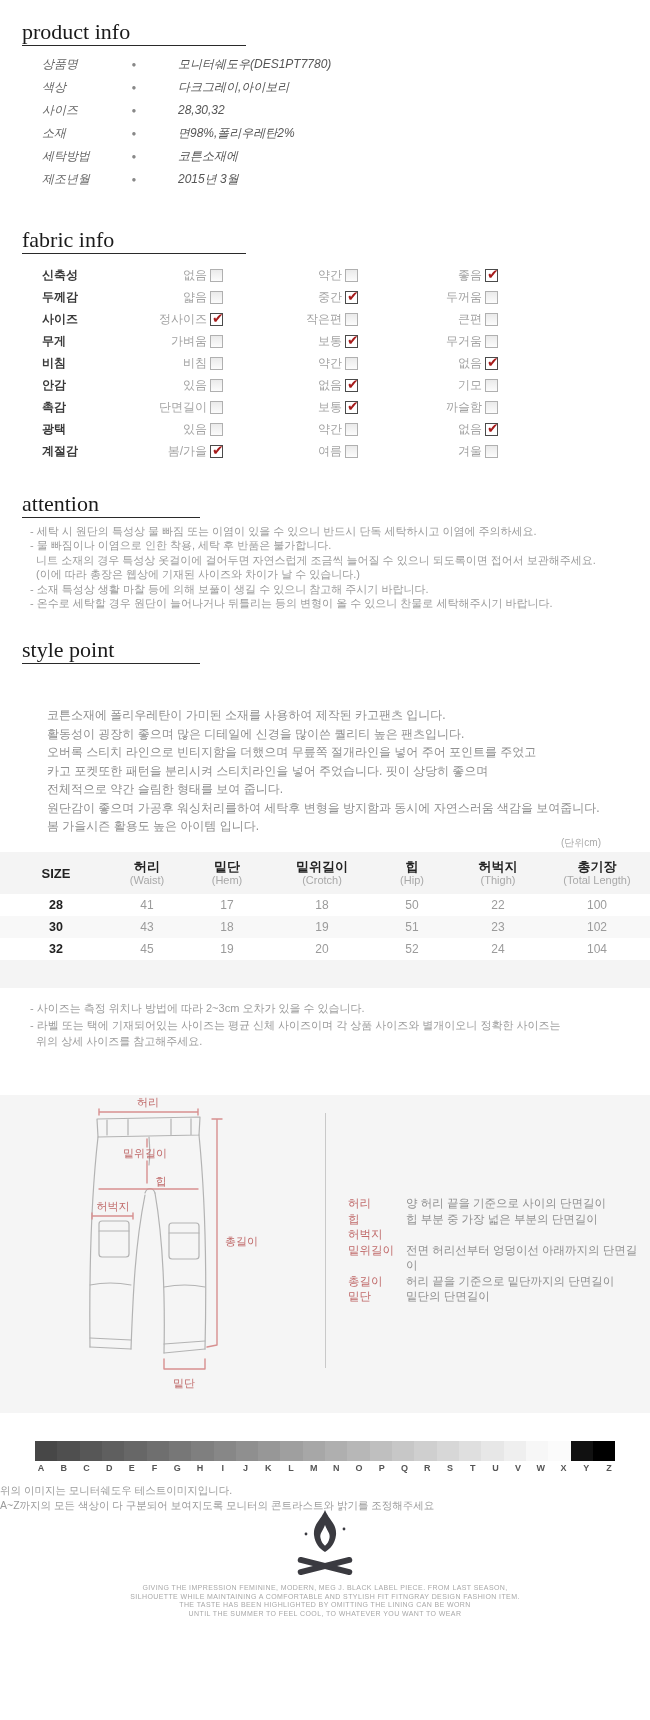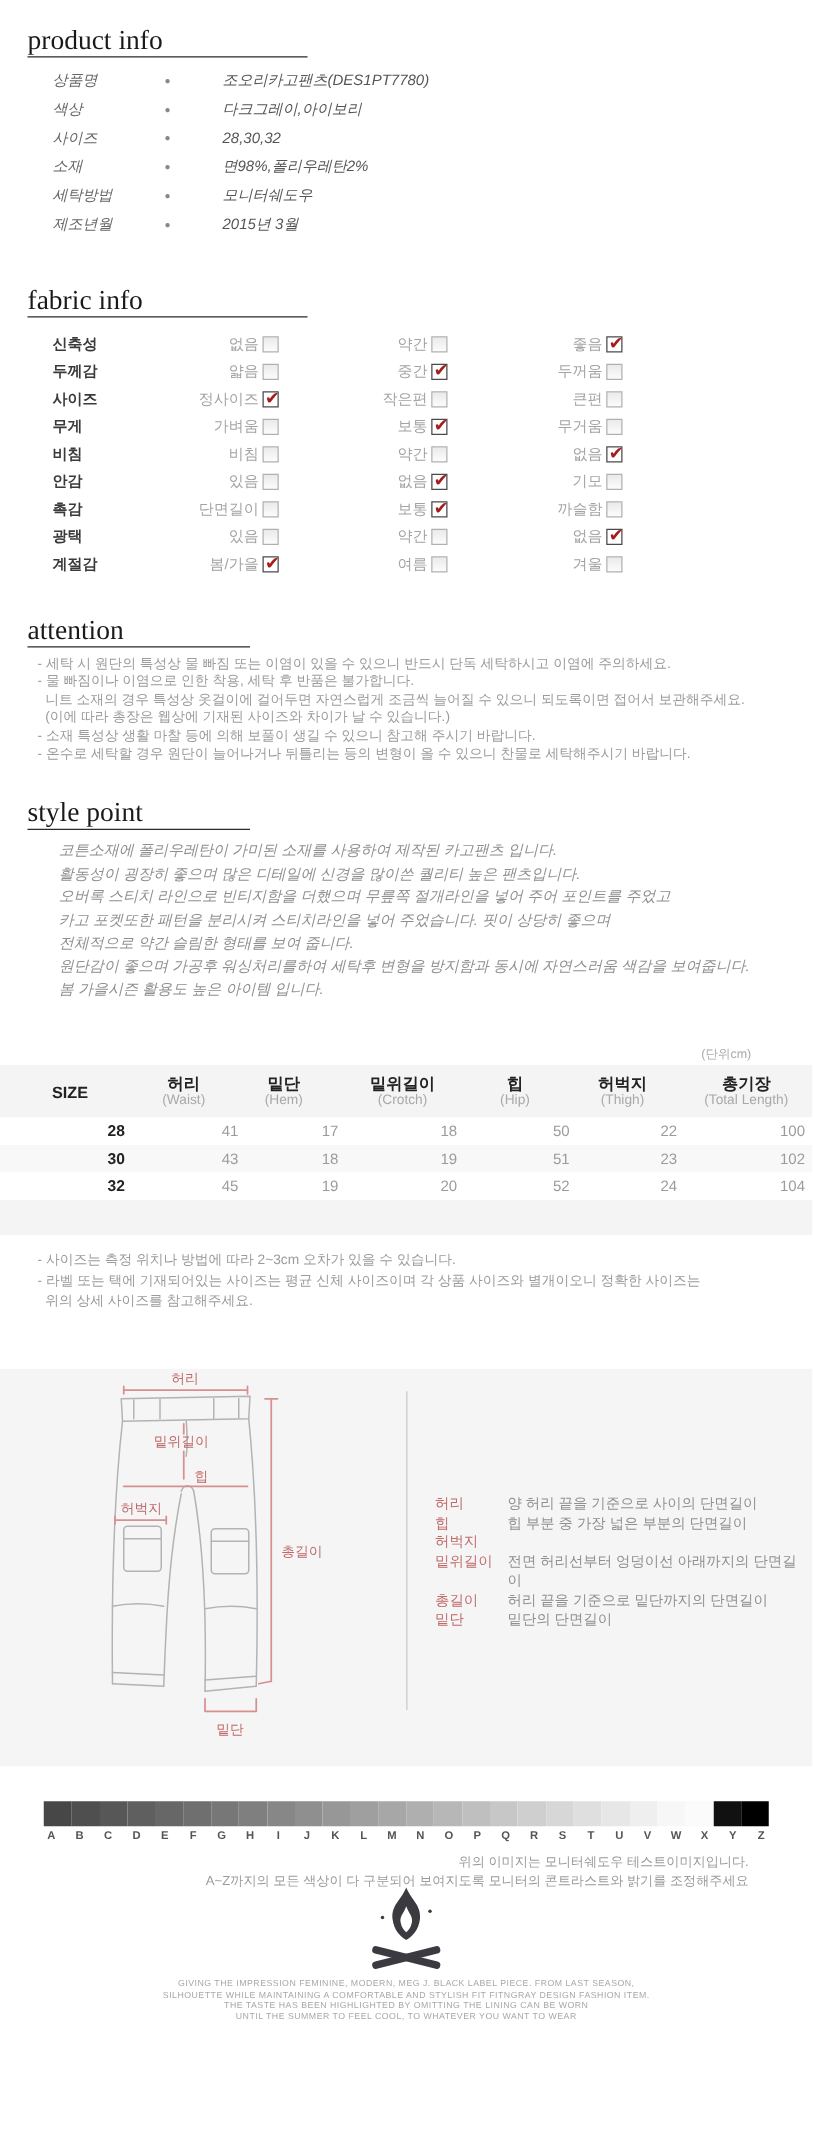"조오리카고팬츠(DES1PT7780)" span.p-value { text: 조오리카고팬츠 -> 모니터쉐도우 }
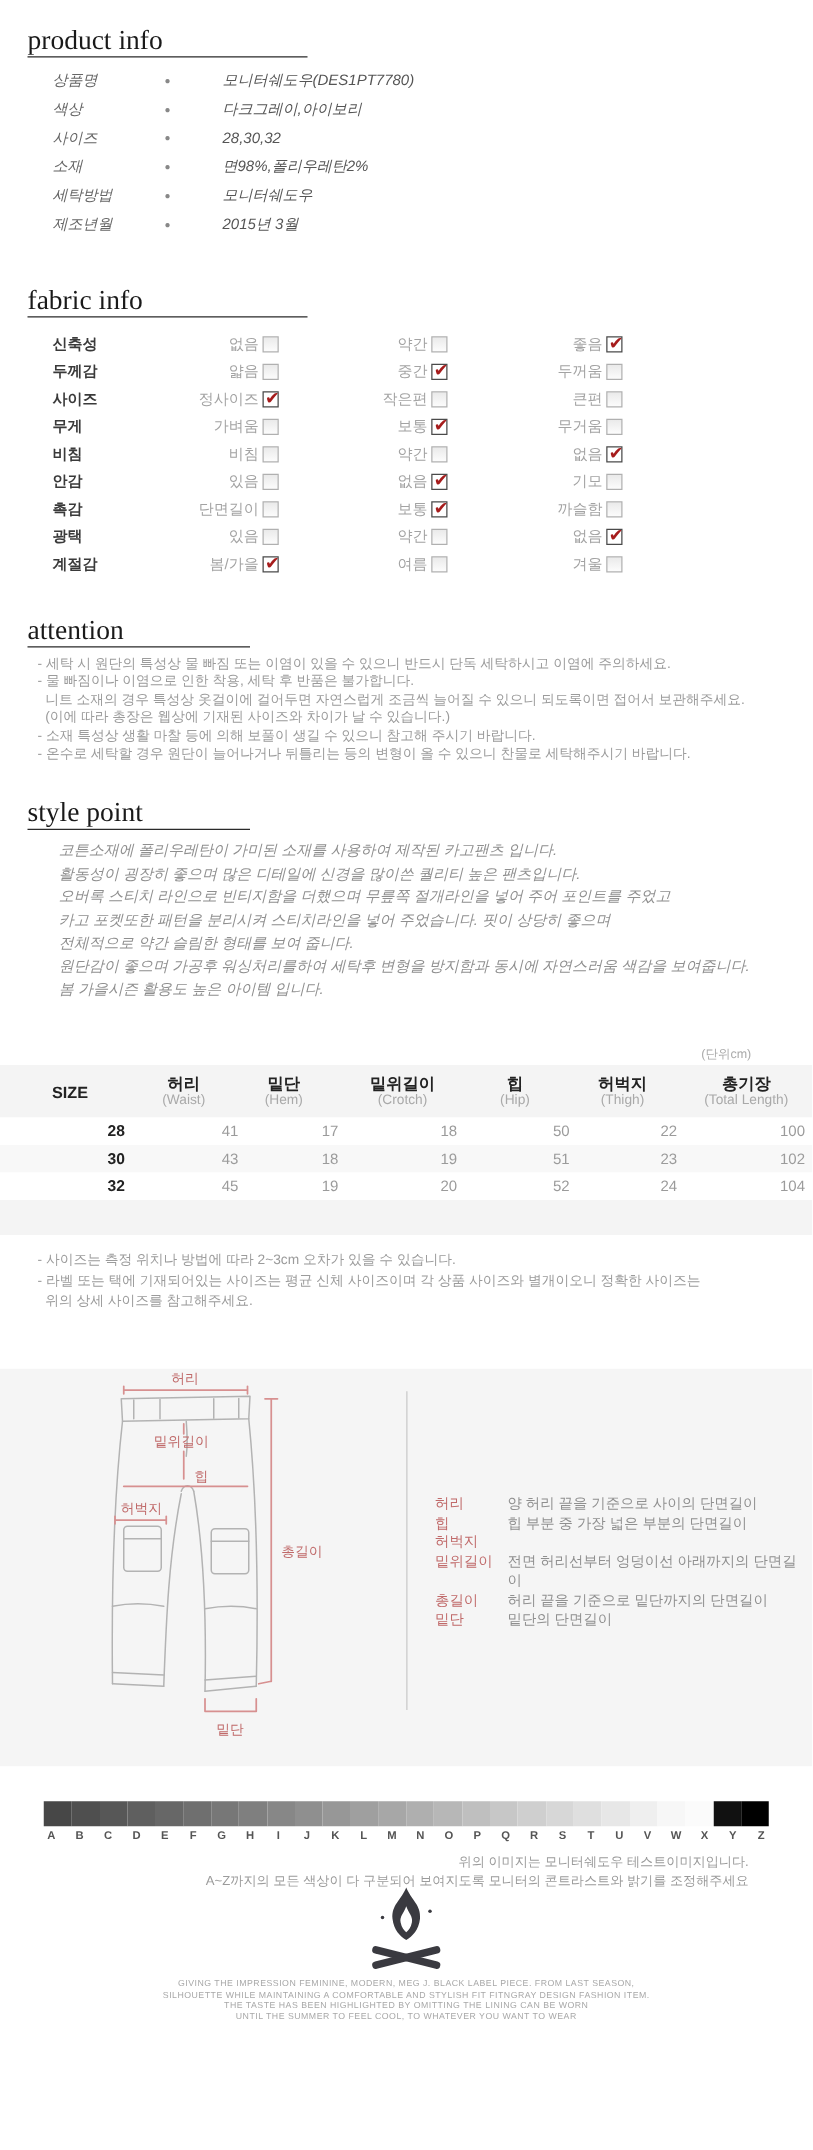"모니터쉐도우" span.p-value { text: 모니터쉐도우 -> 코튼소재에 }
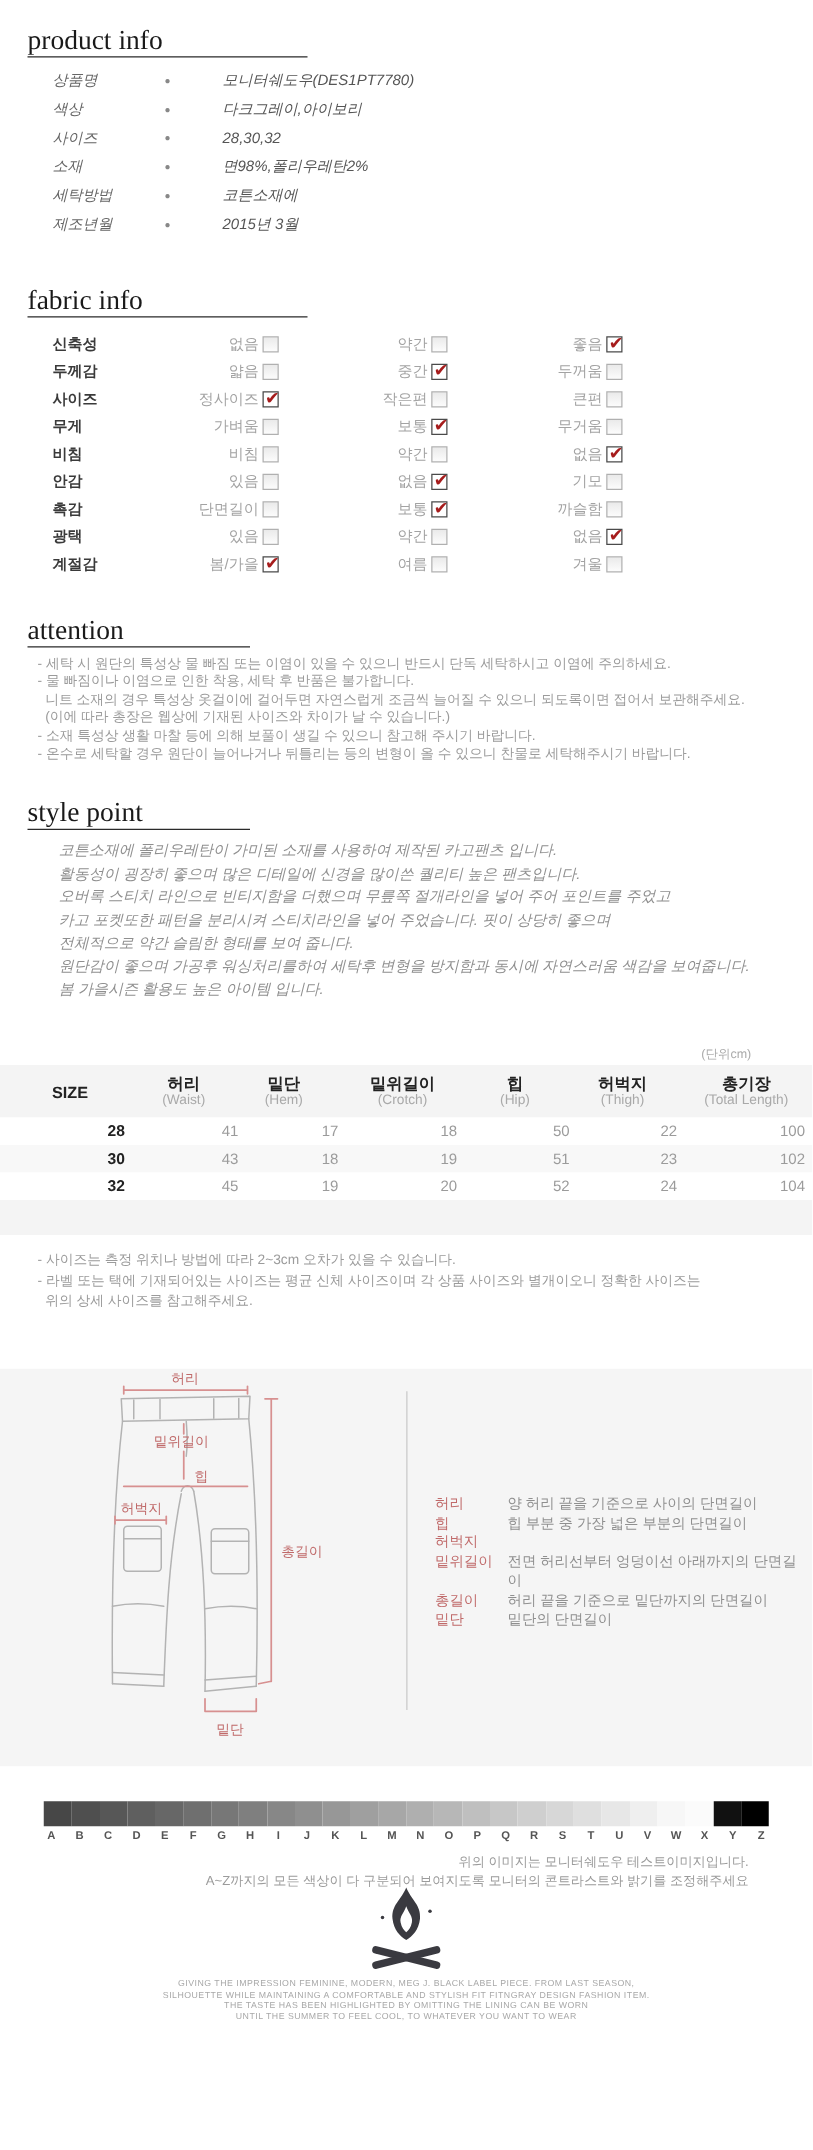"코튼소재에 폴리우레탄이 가미된 소재를 사용하여" #style-lines { font-style: italic -> none; top: 671px -> 706px }
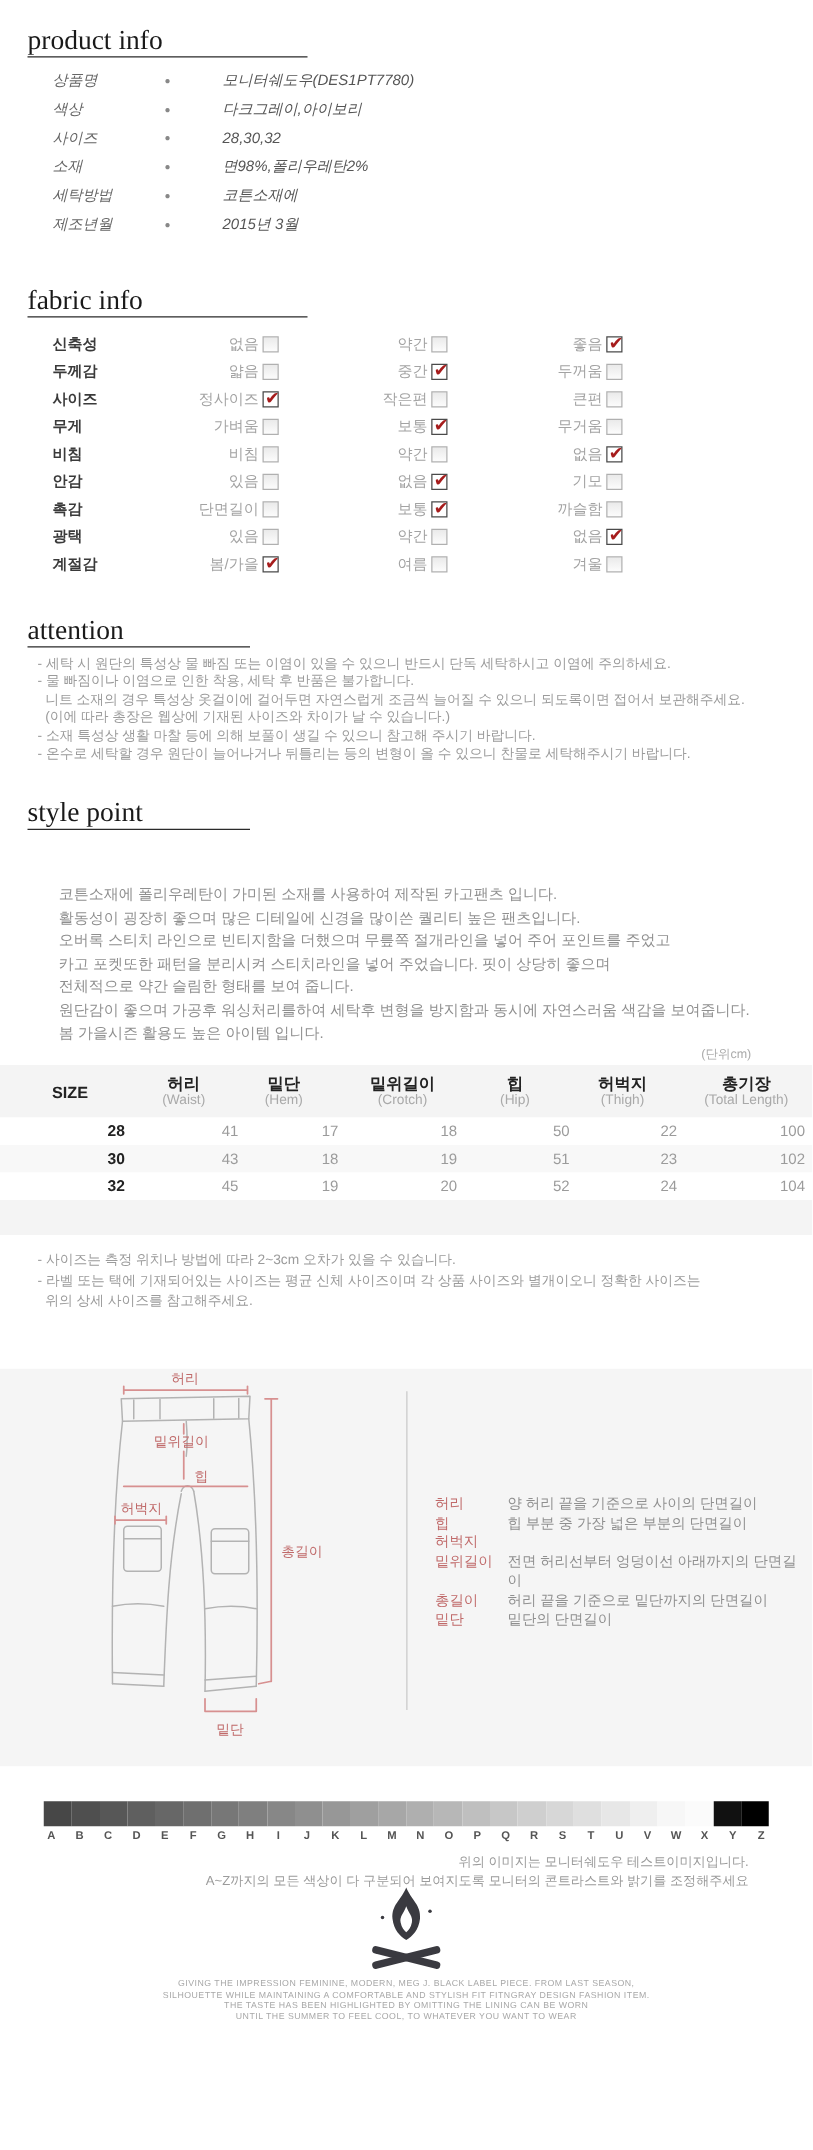"28" .st-row { padding-left: 37px -> none }
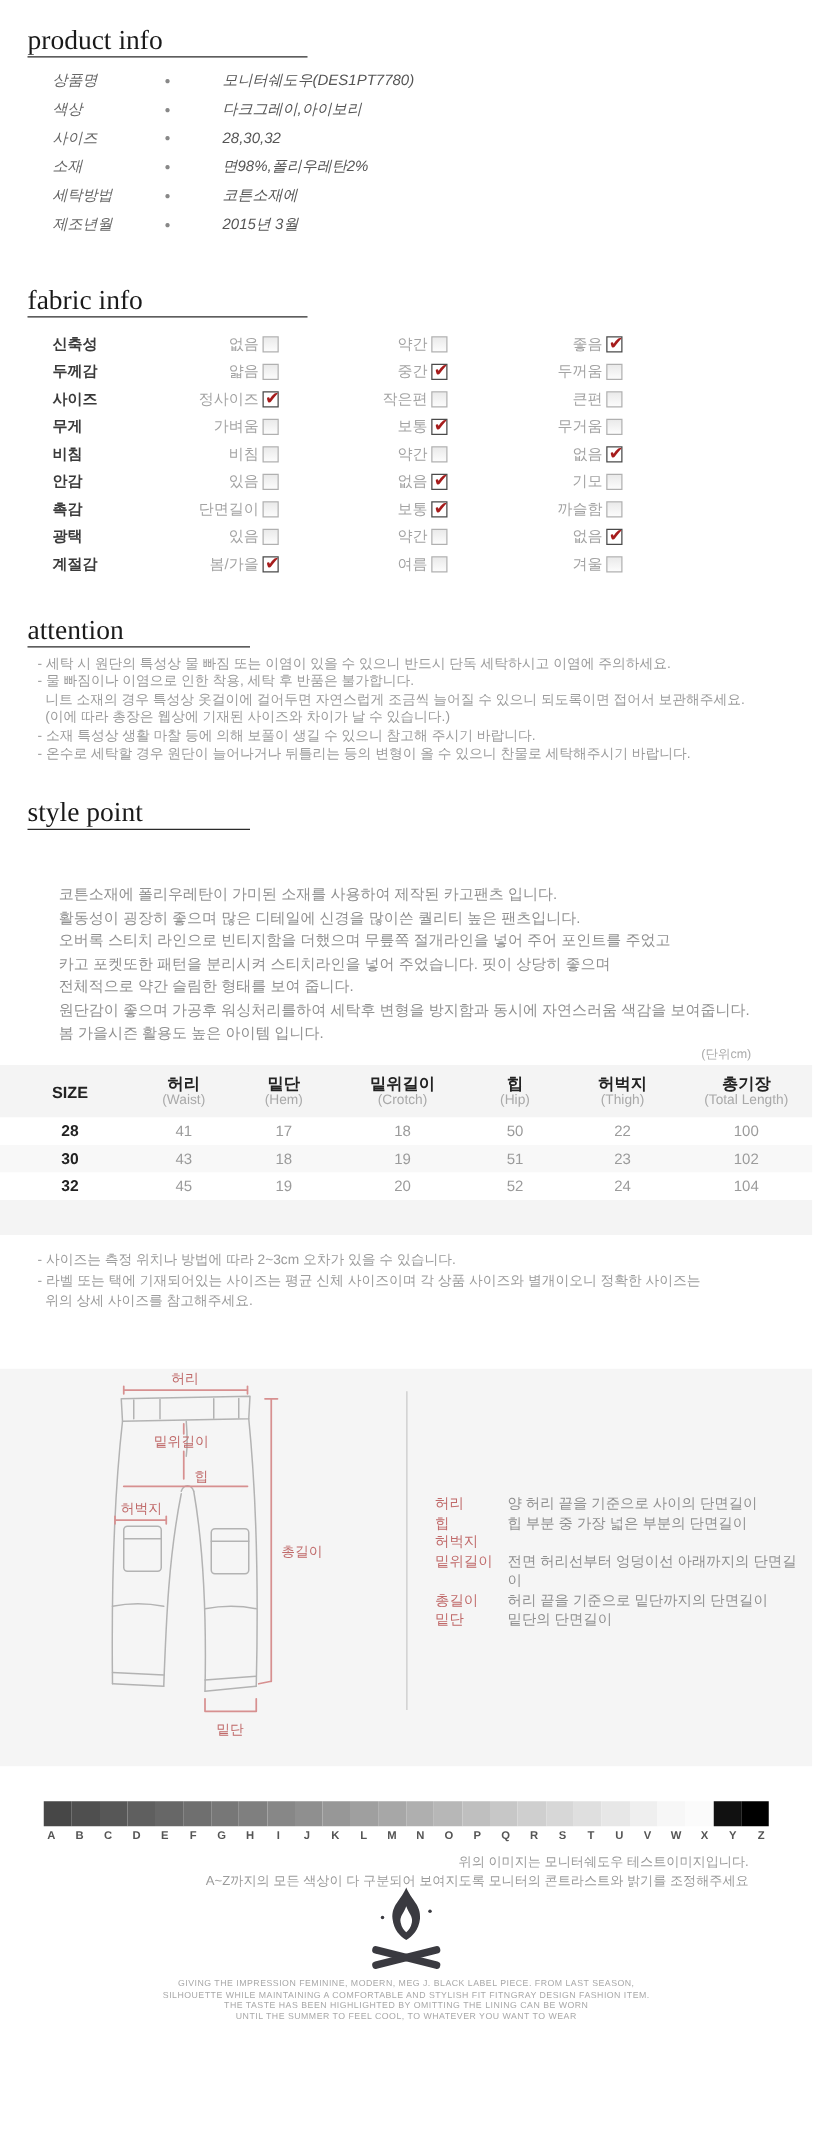"위의 이미지는 모니터쉐도우 테스트이미지입니다." #monitor-caption { text-align: right -> left }
